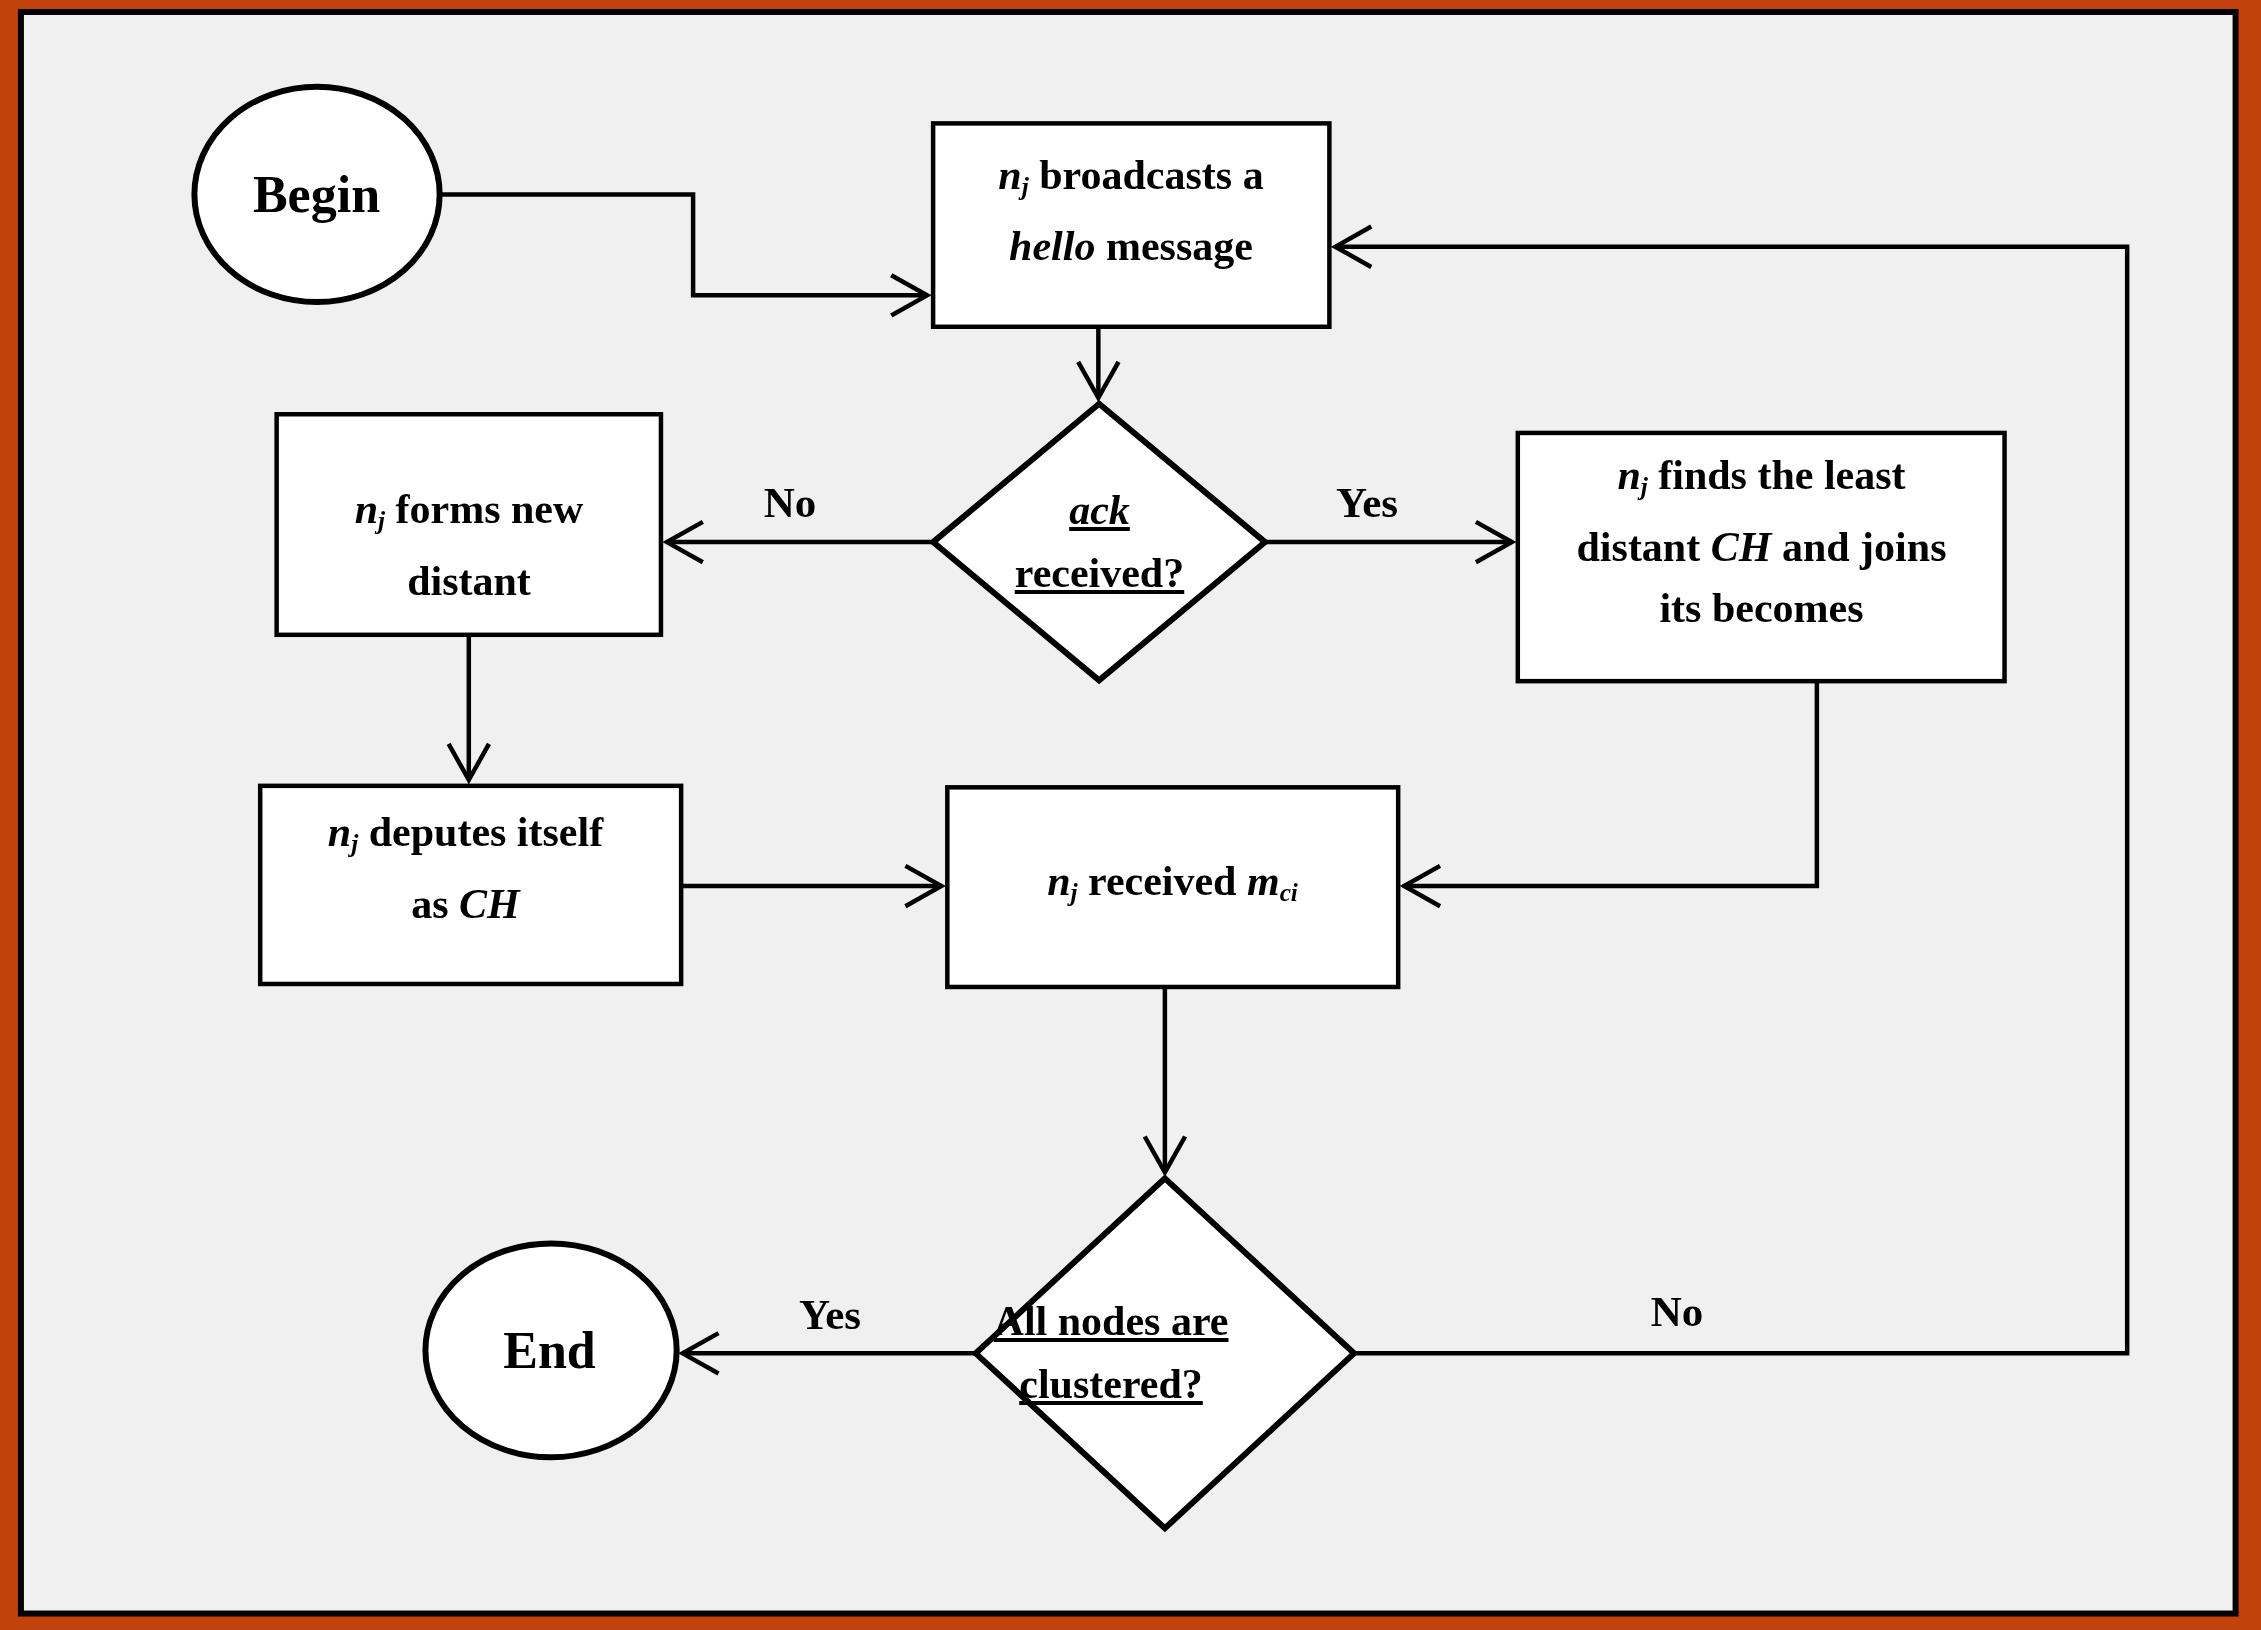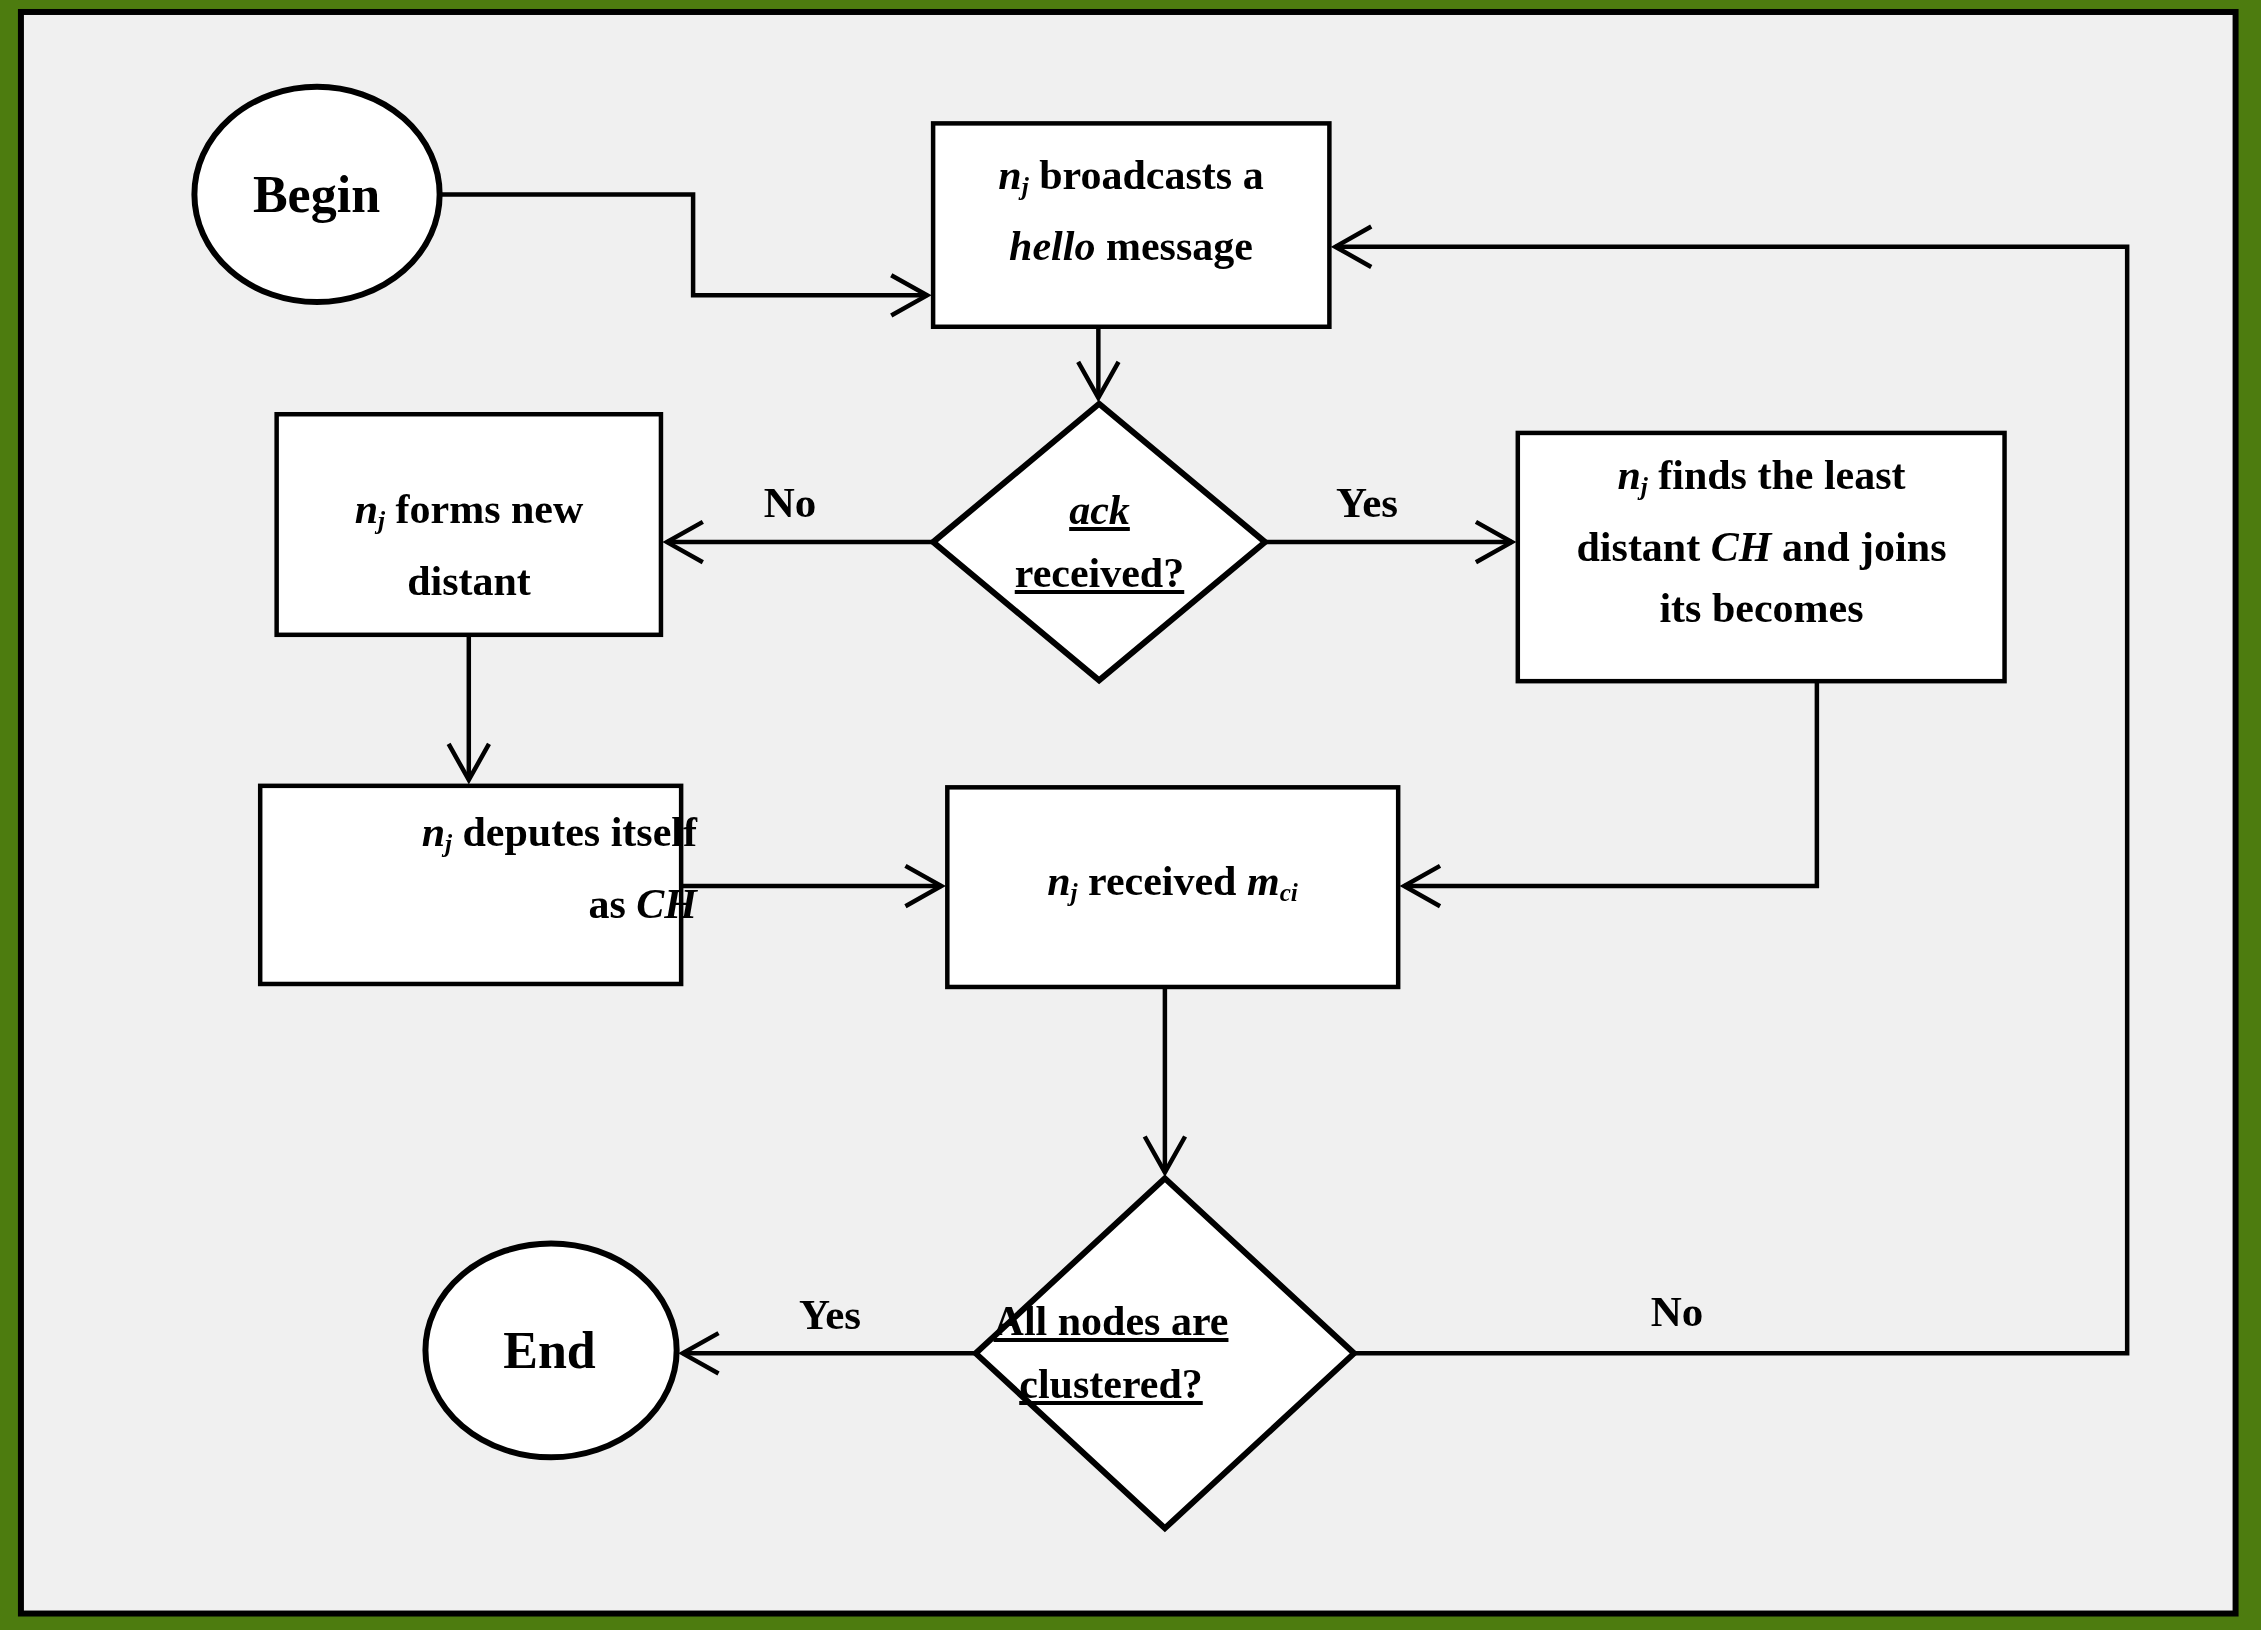"Begin" .canvas { background: #4d7c0f -> #c2410c }
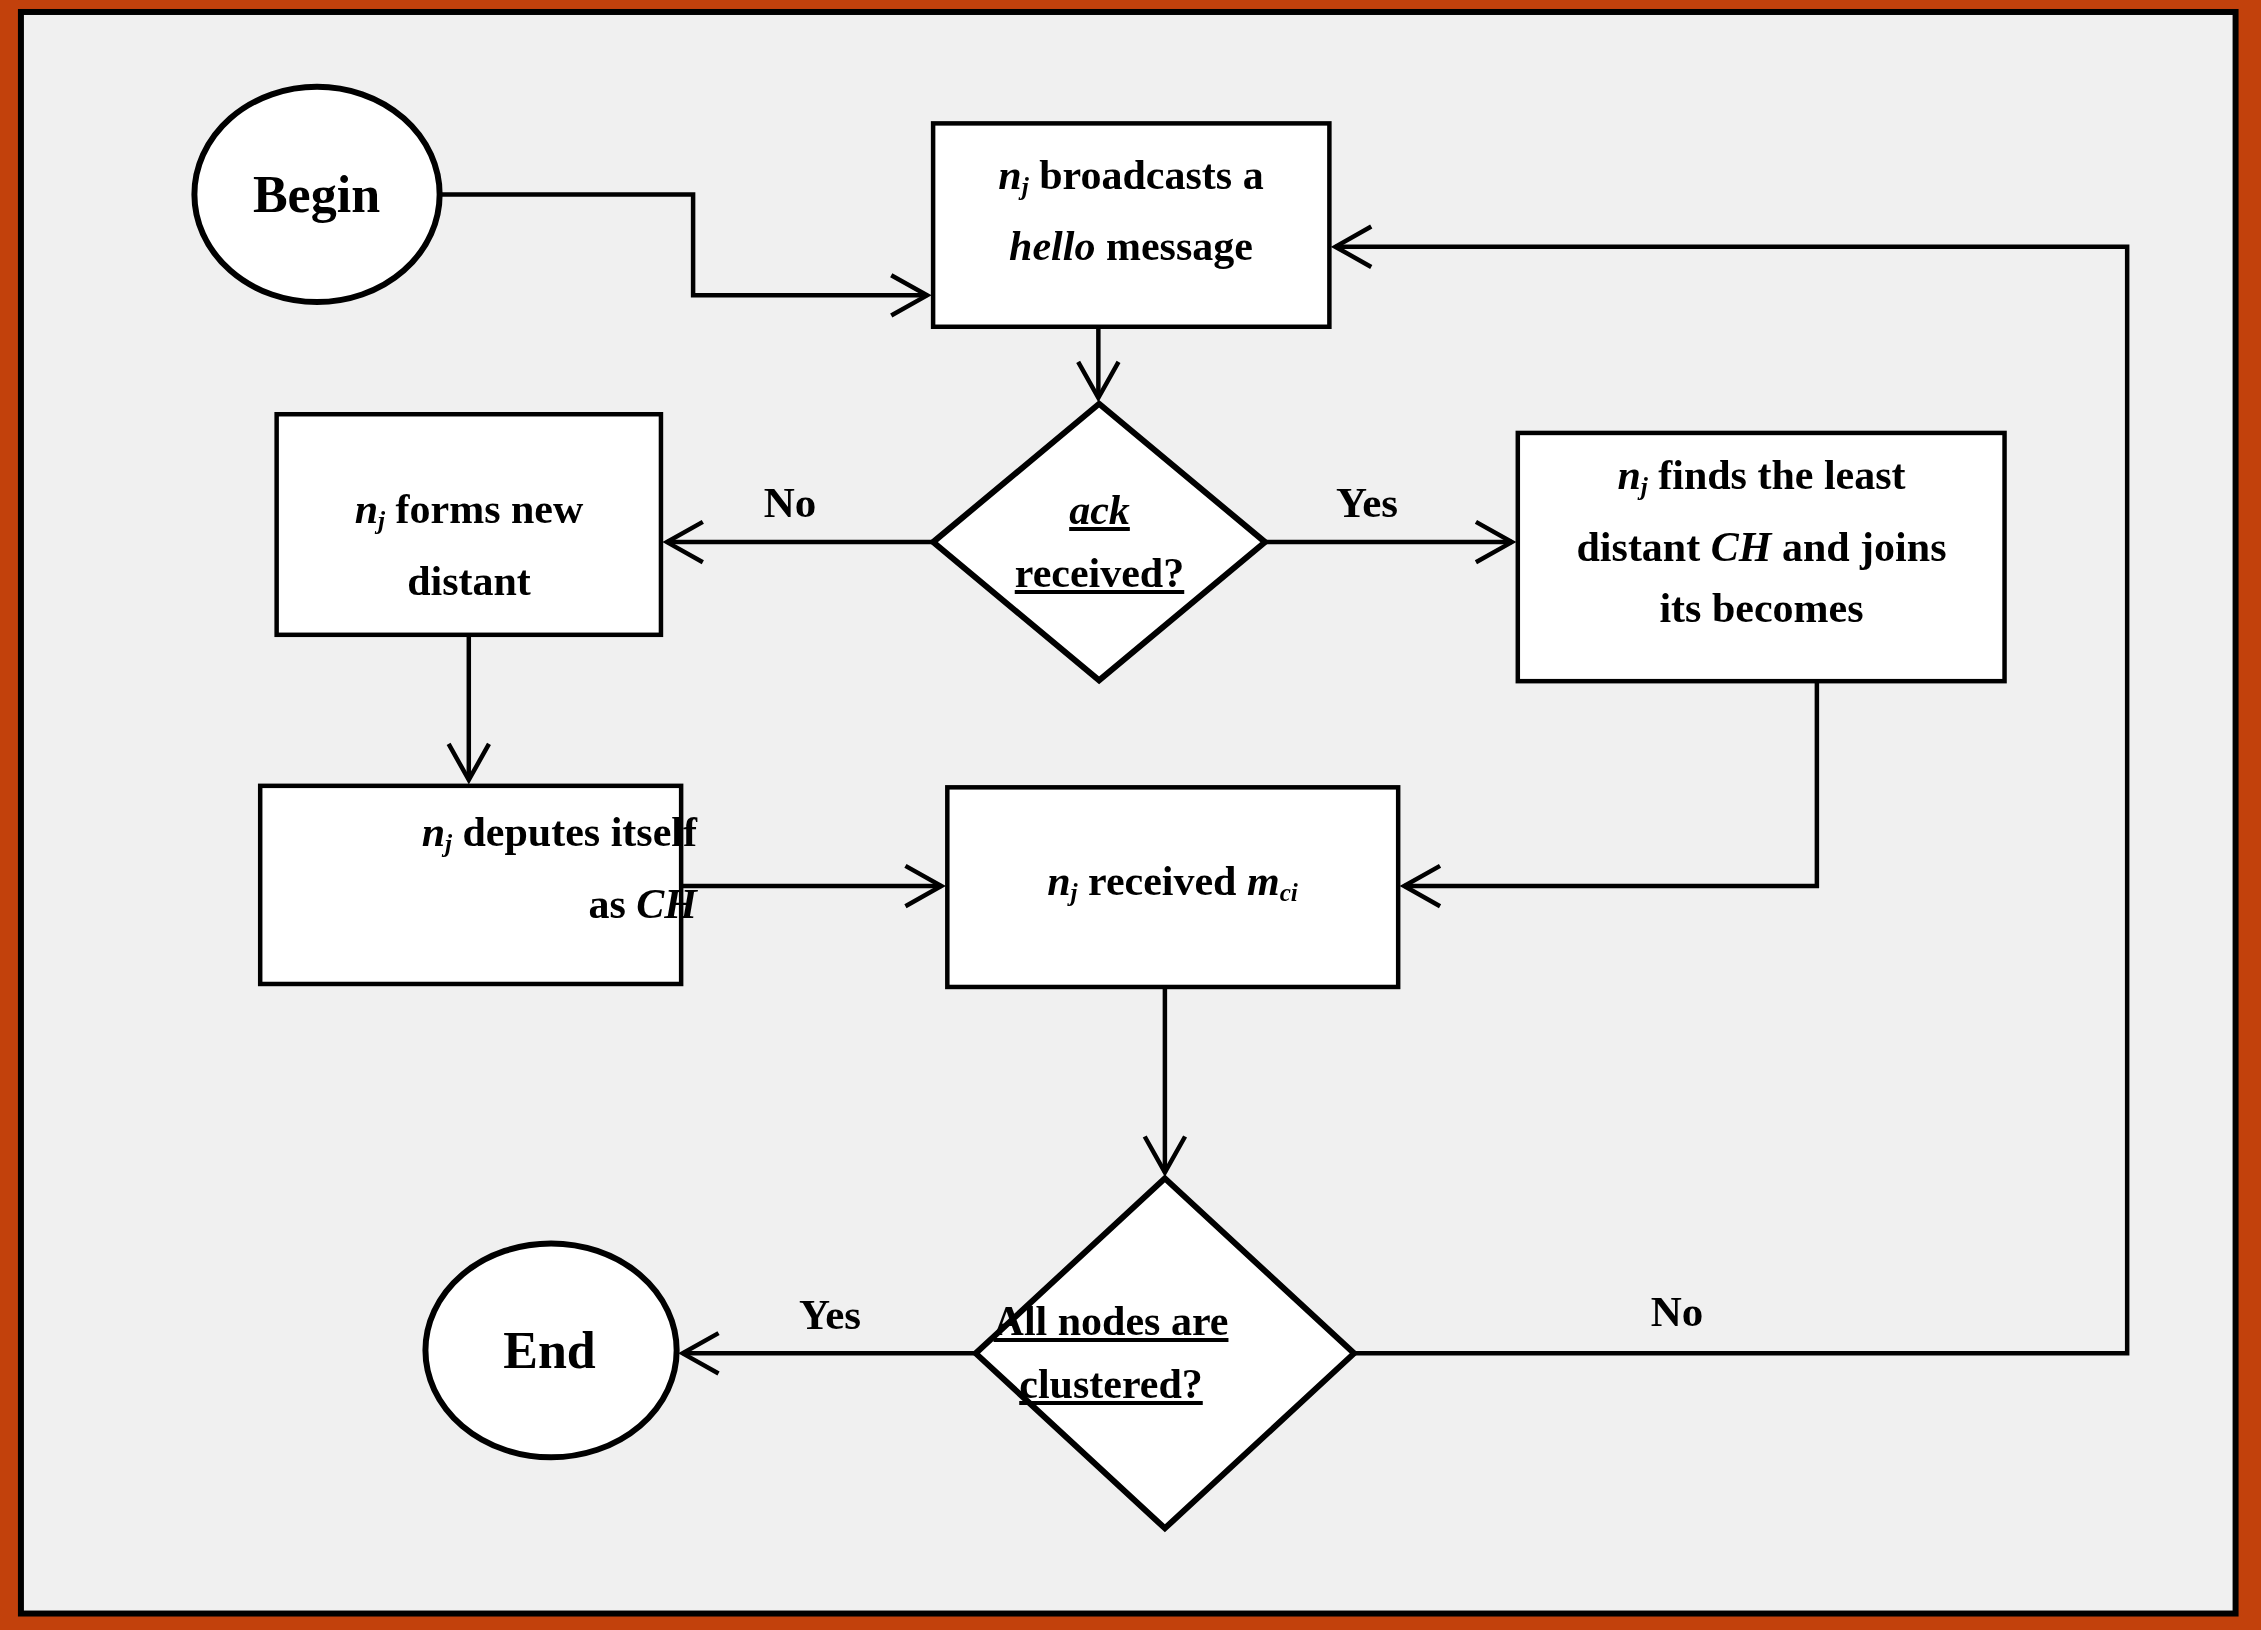"nj deputes itself" div.label { align-items: flex-end -> none; left: 276px -> 255px }
